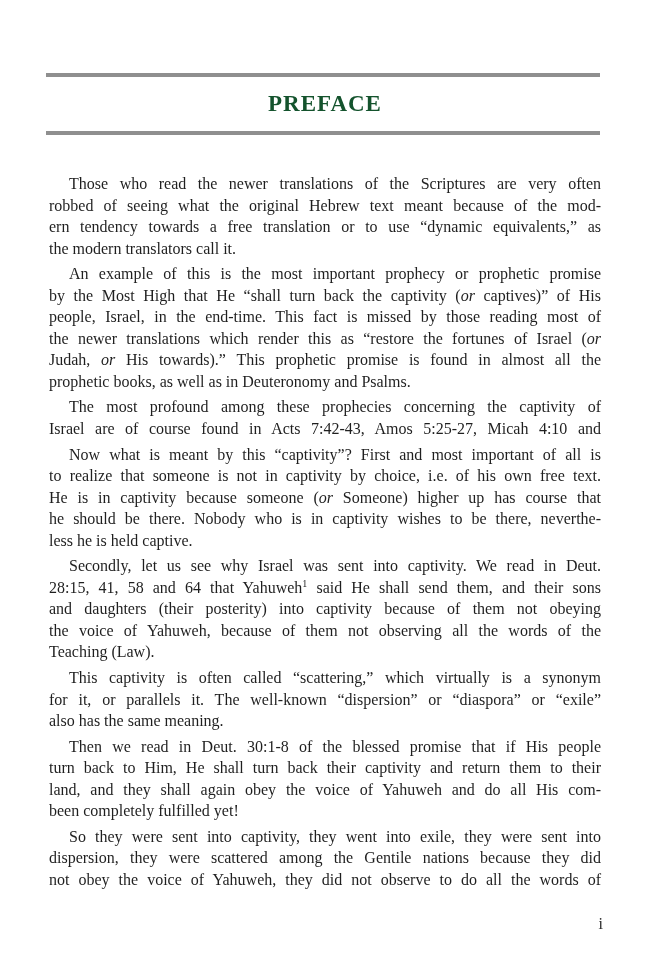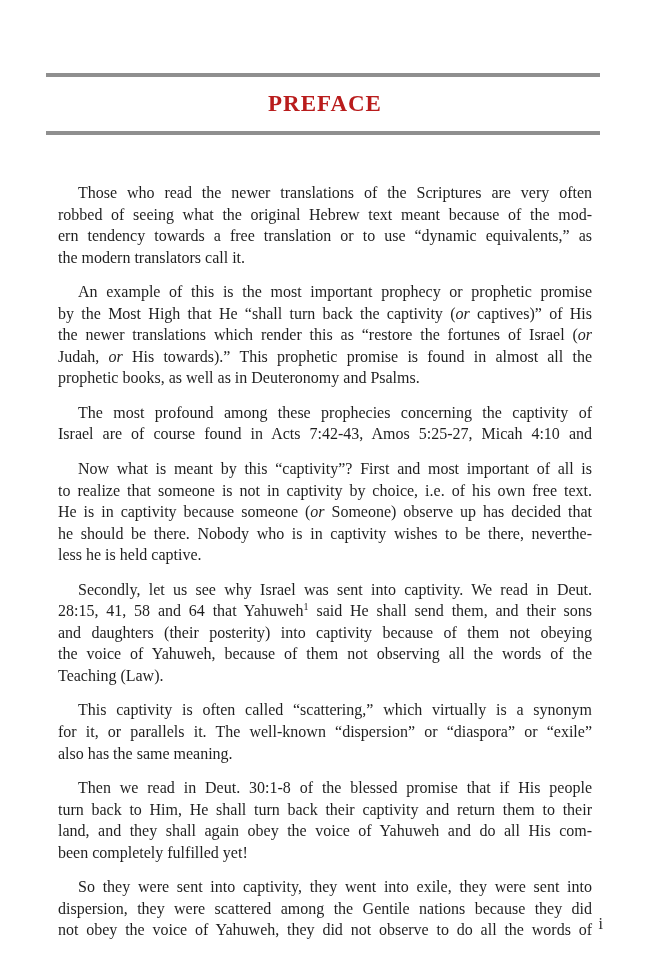"PREFACE" .title { color: #b91c1c -> #14532d }
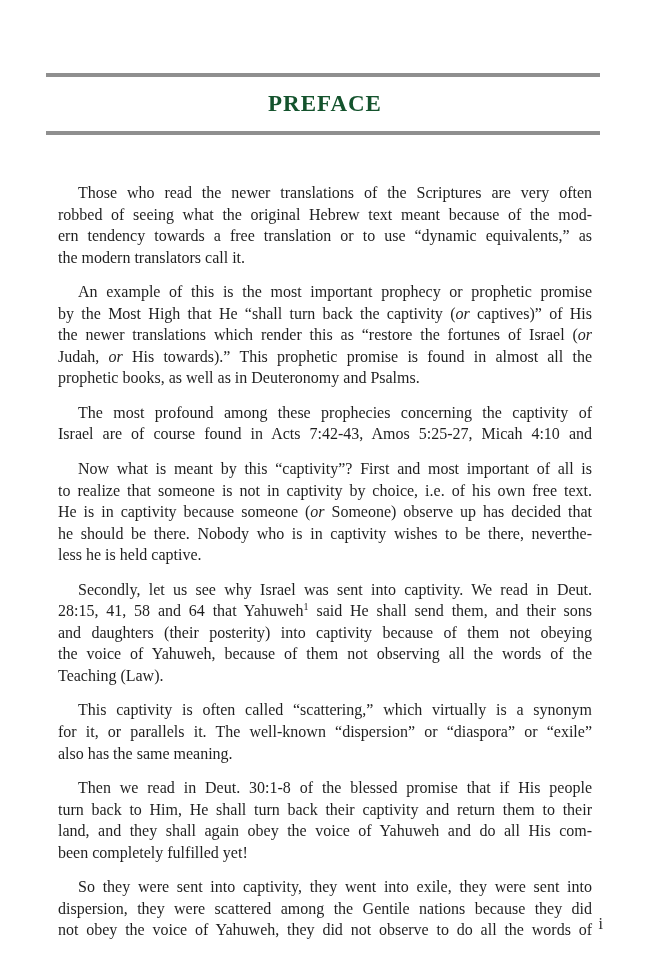"Those who read the newer" .paragraph { margin: 13px -> 4px }
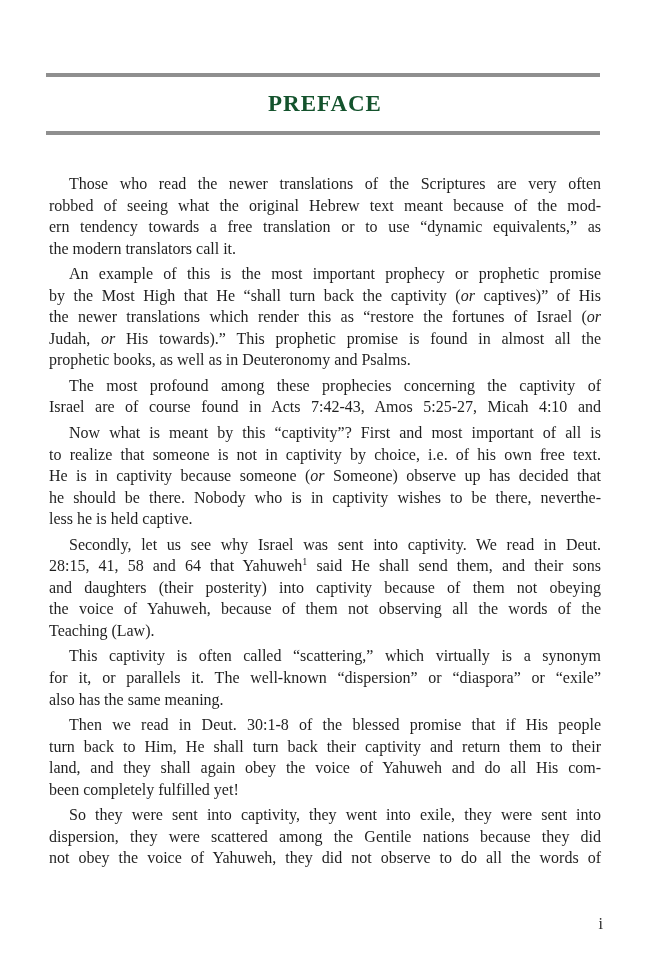"people, Israel, in the end-time." div.line { html: none -> <div><span>people, Israel, in the end-time. This fact is missed by those reading most of</span></div> }
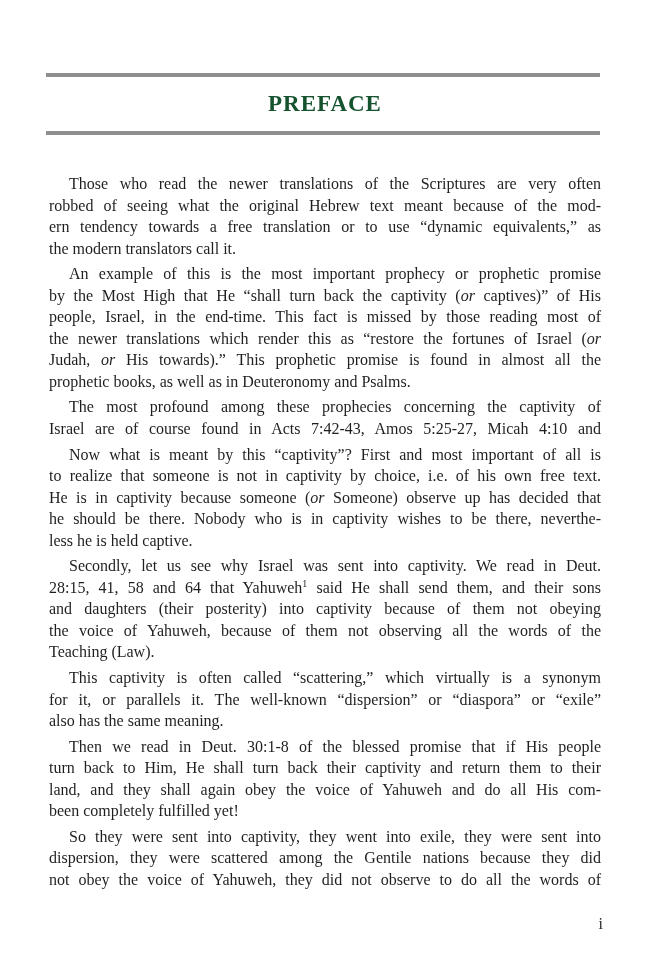"Someone) observe up has decided" span { text: observe up has decided -> higher up has course }
